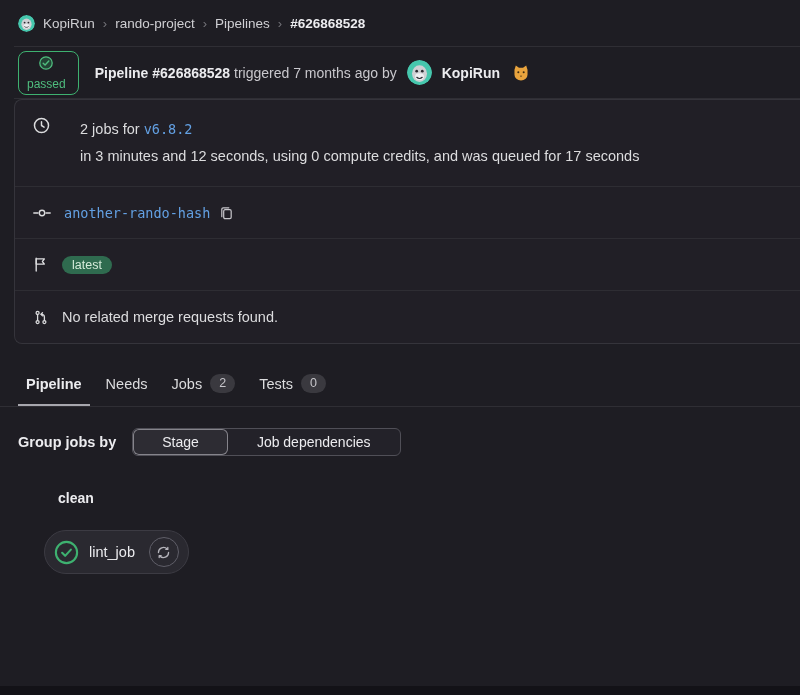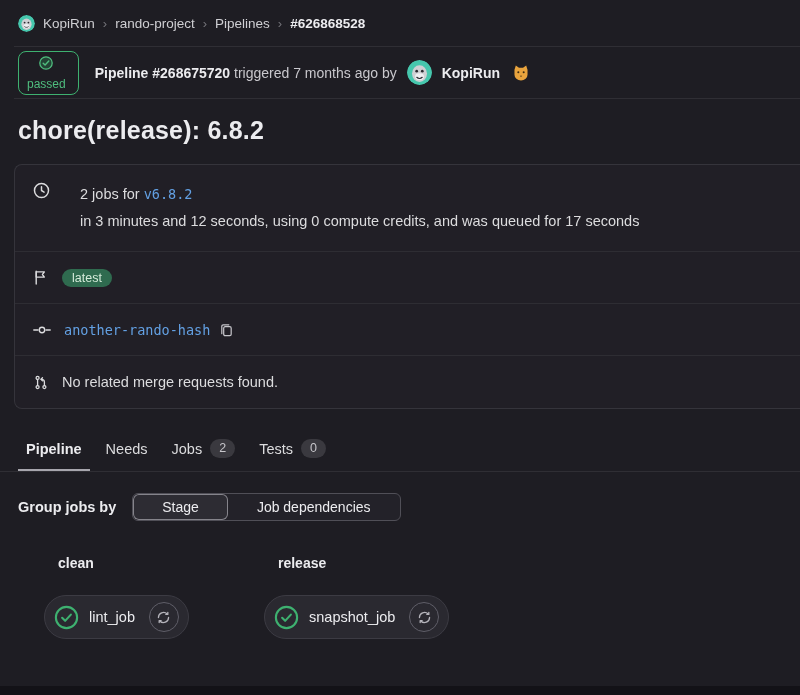"Pipeline #268675720" b { text: 268675720 -> 626868528 }
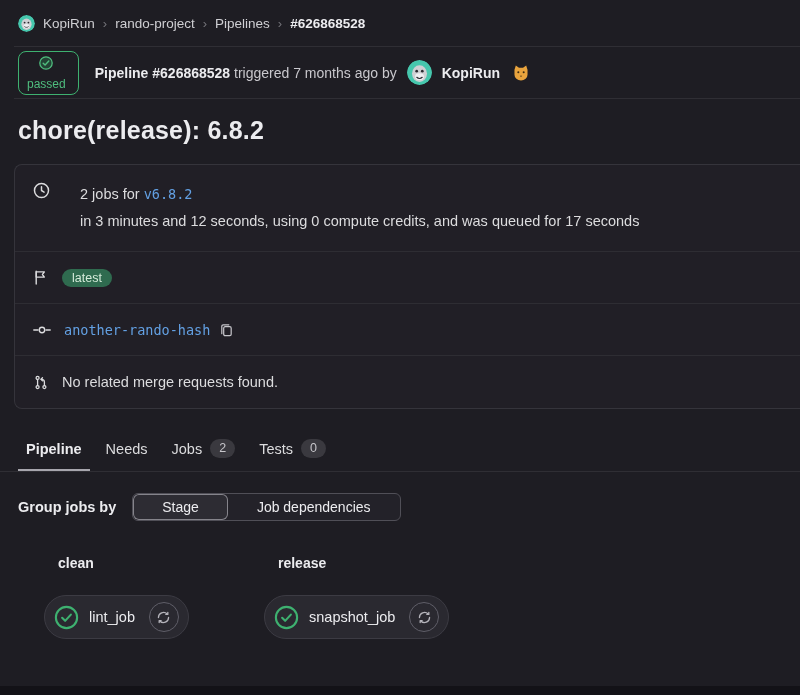"chore(release): 6.8.2" h1.pipeline-title { html: <h1>chore(release): 6.8.2</h1> -> none }
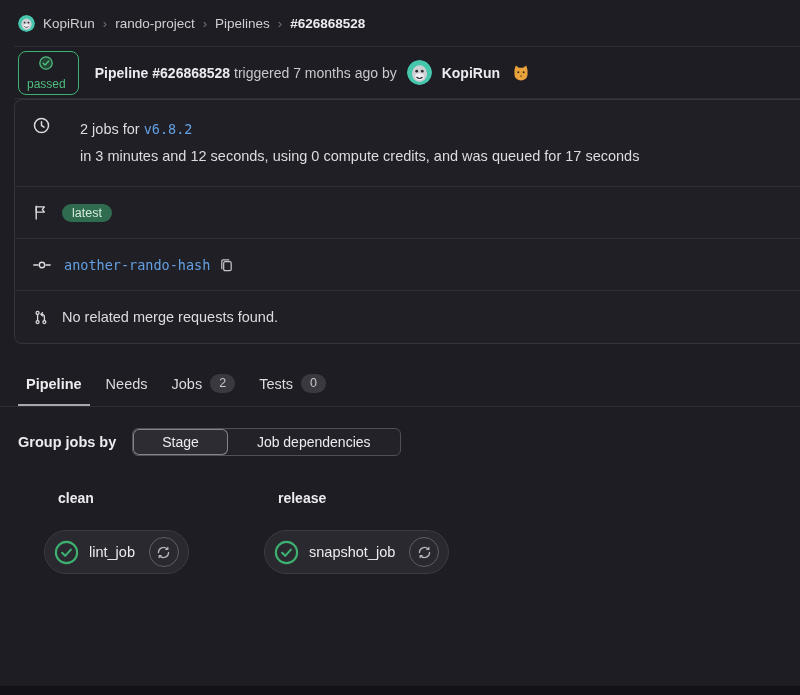"latest" div.card-row { order: before "another-rando-hash" -> after "another-rando-hash" }
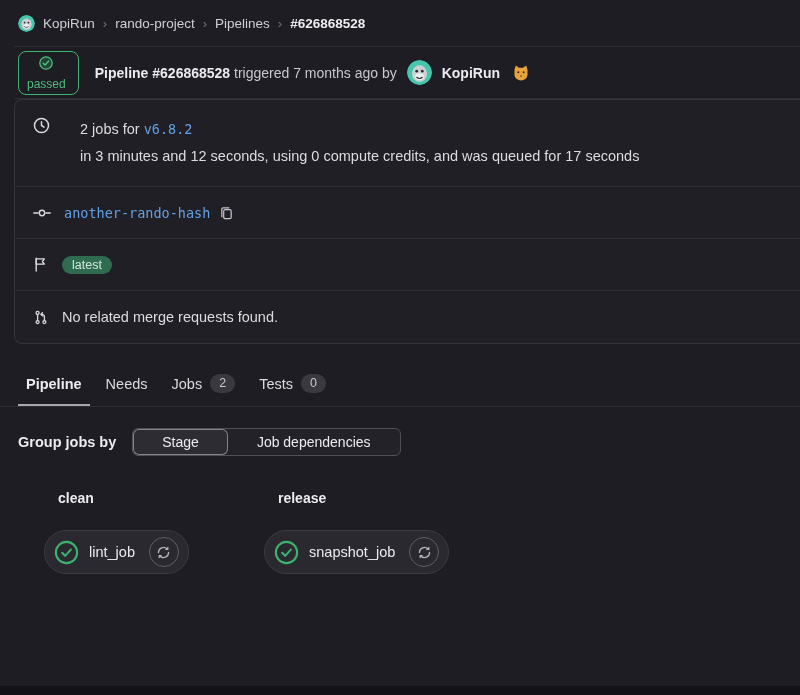"release" div.stage-col { html: <div> <div>release</div> <div> <span> <svg> <circle></circle> <path></path> </svg> </span> <span>snapshot_job</span> <button> <svg> <path></path> <path></path> <path></path> </svg> </button> </div> </div> -> none }
